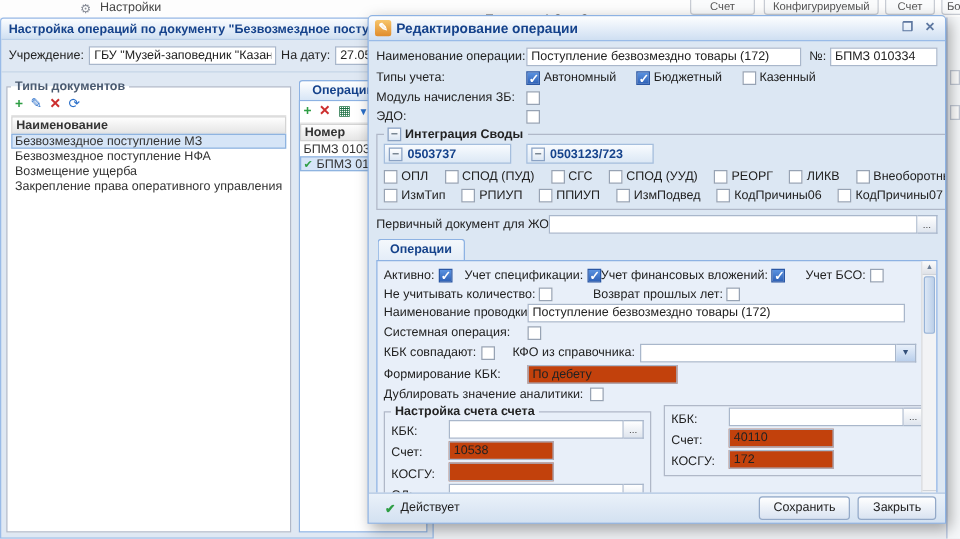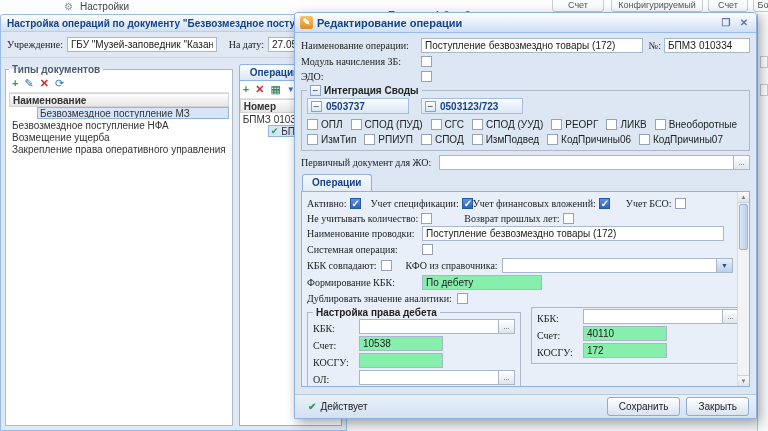"Учреждение:" .lbl { font-family: Liberation Serif, serif -> none }
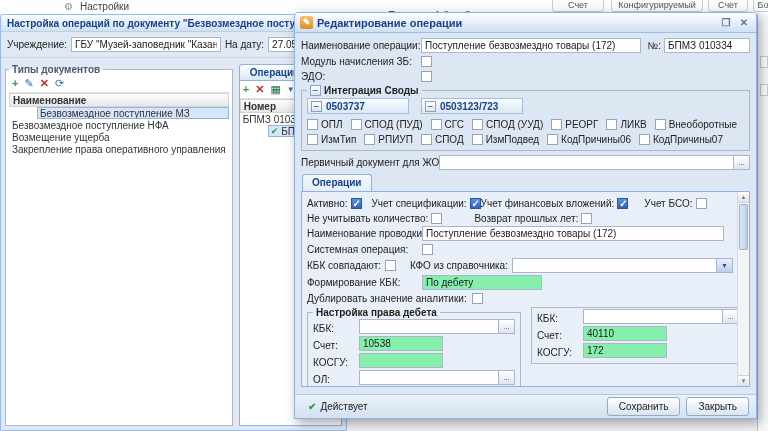"Типы учета:" div.frow { html: none -> <div> <span>Типы учета:</span> <span> <span></span> <span>Автономный</span> </span> <span> <span></span> <span>Бюджетный</span> </span> <span> <span></span> <span>Казенный</span> </span> </div> }
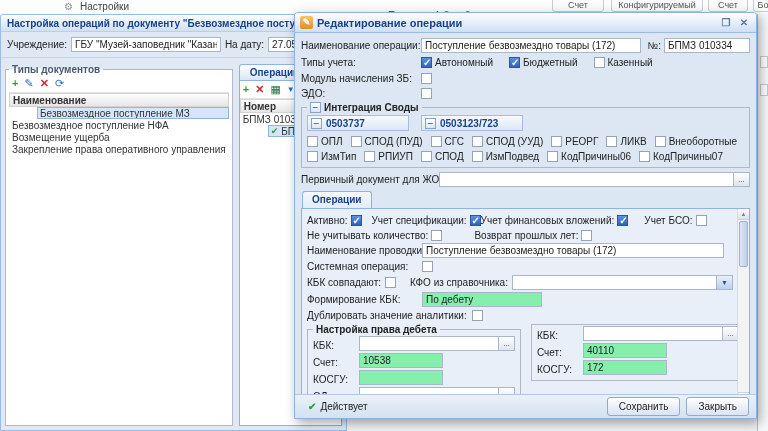"Безвозмездное поступление МЗ" .grid-row.selected { margin-left: 28px -> none }
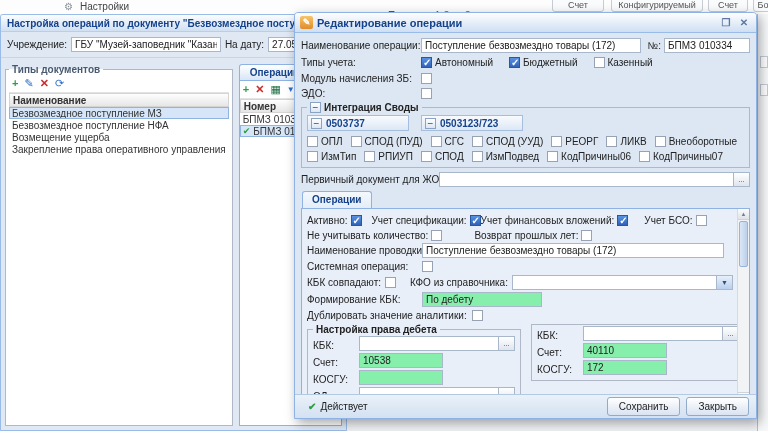"ОПЛ" .cbrow { gap: 8px -> 13px }
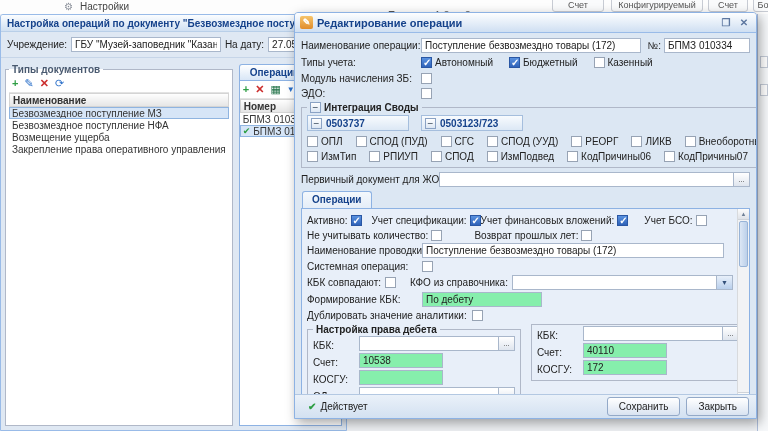"СПОД" span { text: СПОД -> ППИУП }
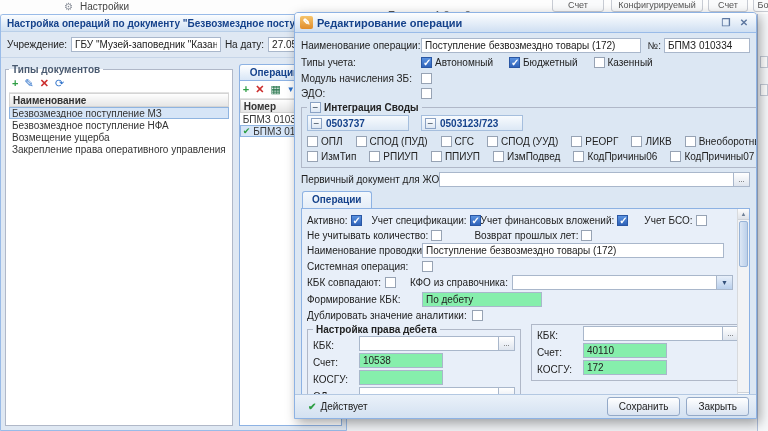"По дебету" .tf.ro { background: #86efac -> #c2410c }
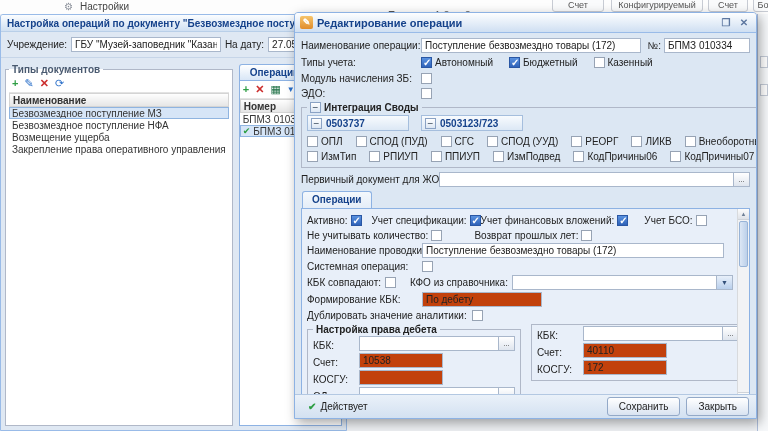"Настройка права дебета" legend { text: права дебета -> счета счета }
